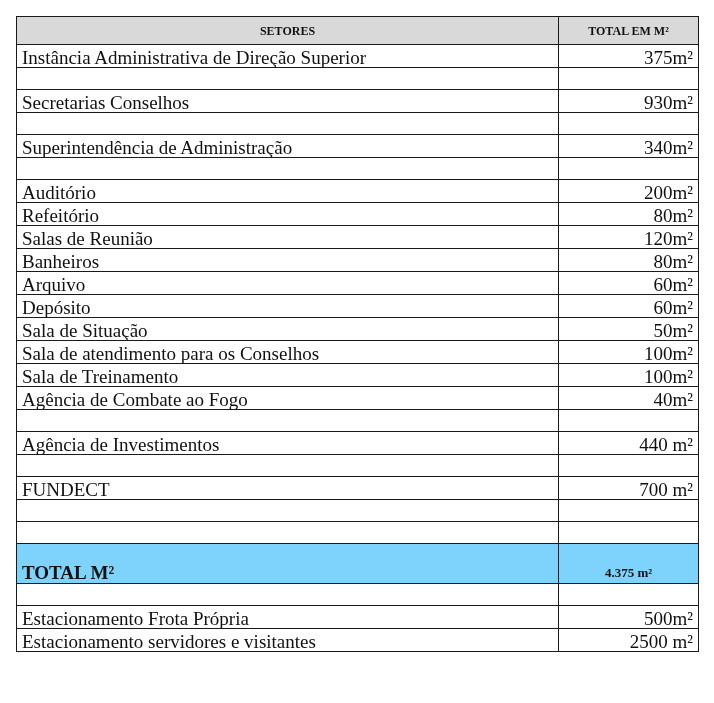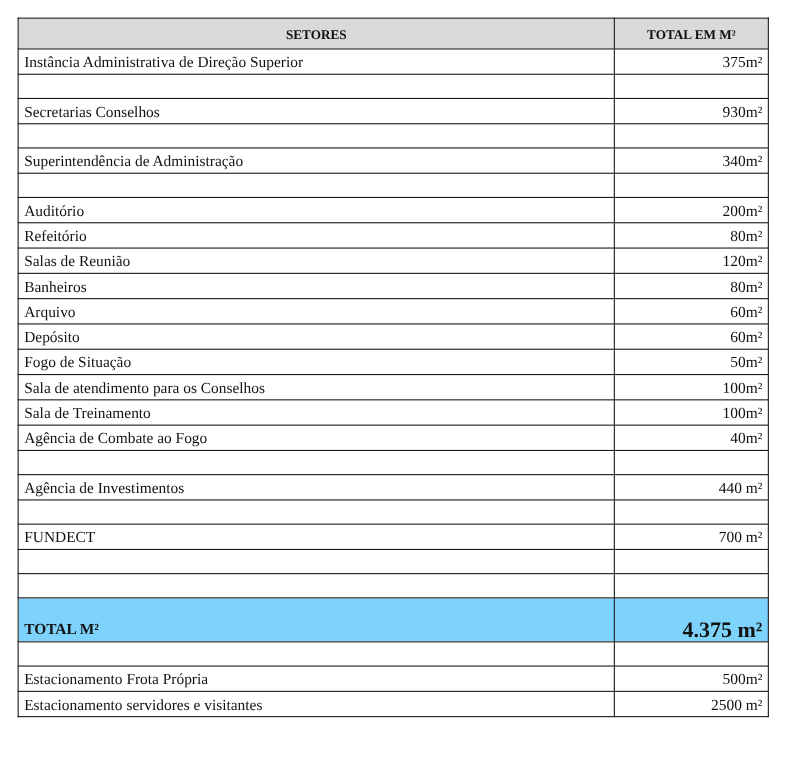"Instância Administrativa de Direção" td, th { font-size: 14px -> 19px }
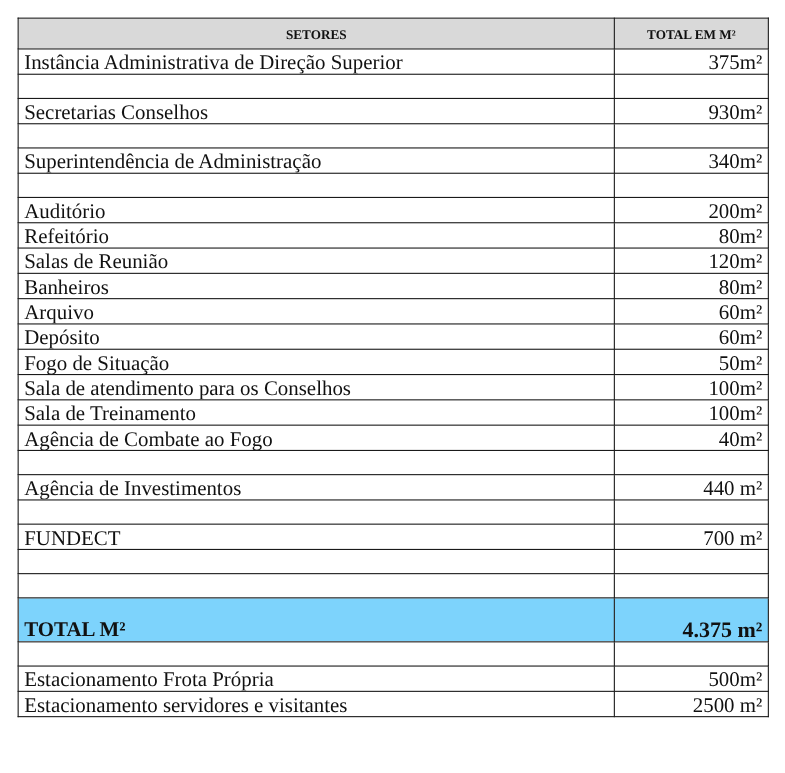"Fogo de Situação" td { text: Fogo -> Sala }
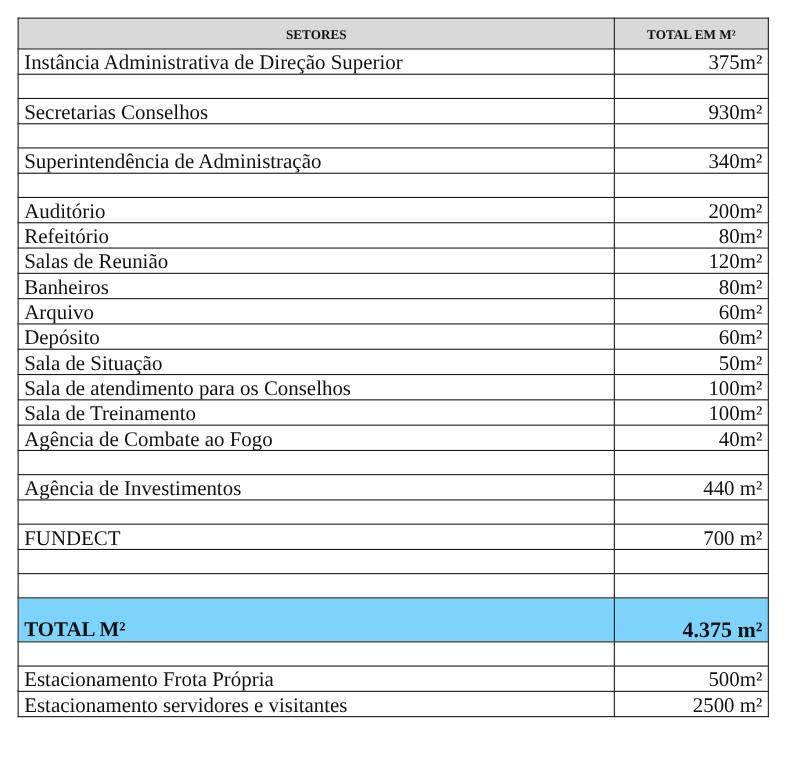"4.375 m²" tr.r-total td.val { font-size: 20px -> 13px; text-align: right -> center }
